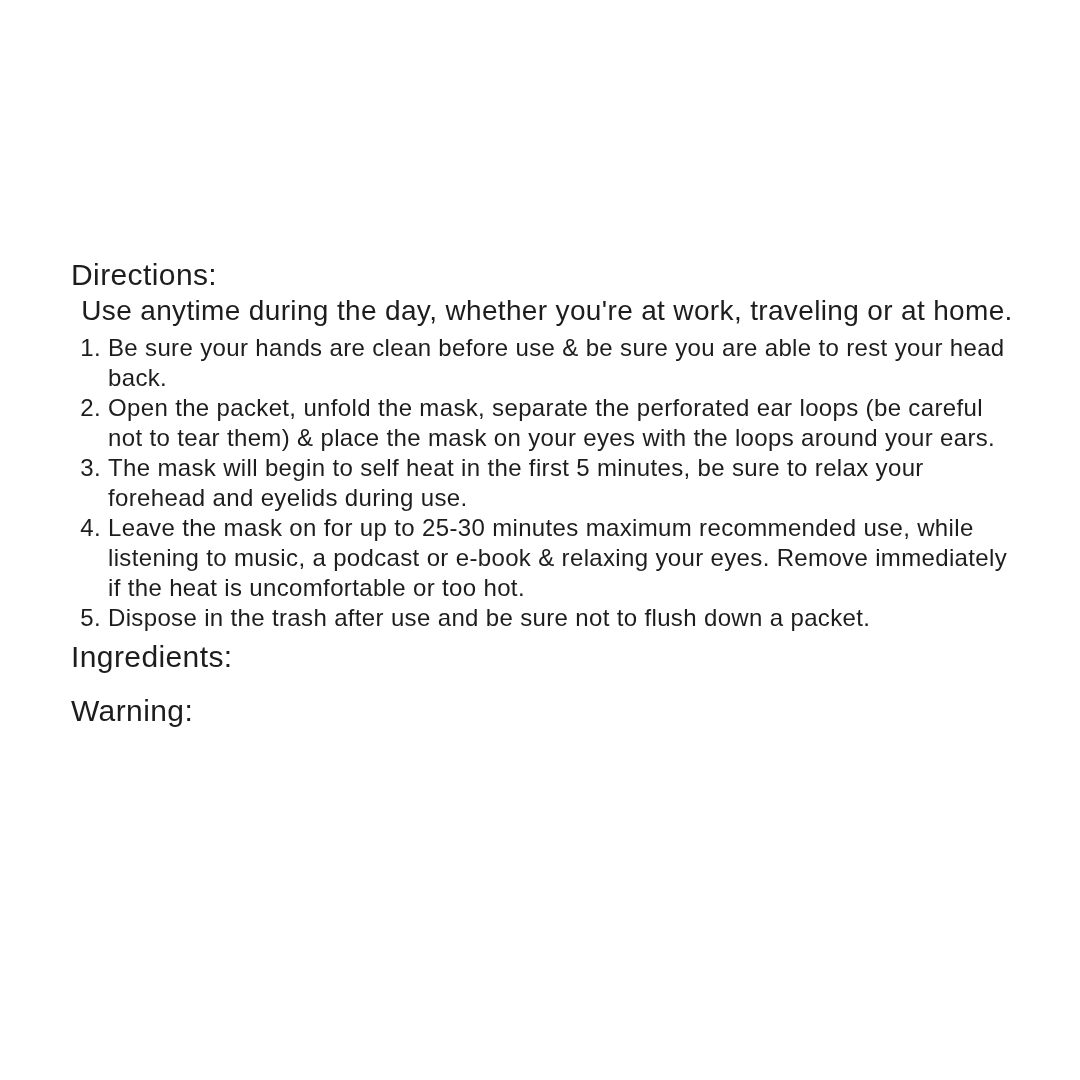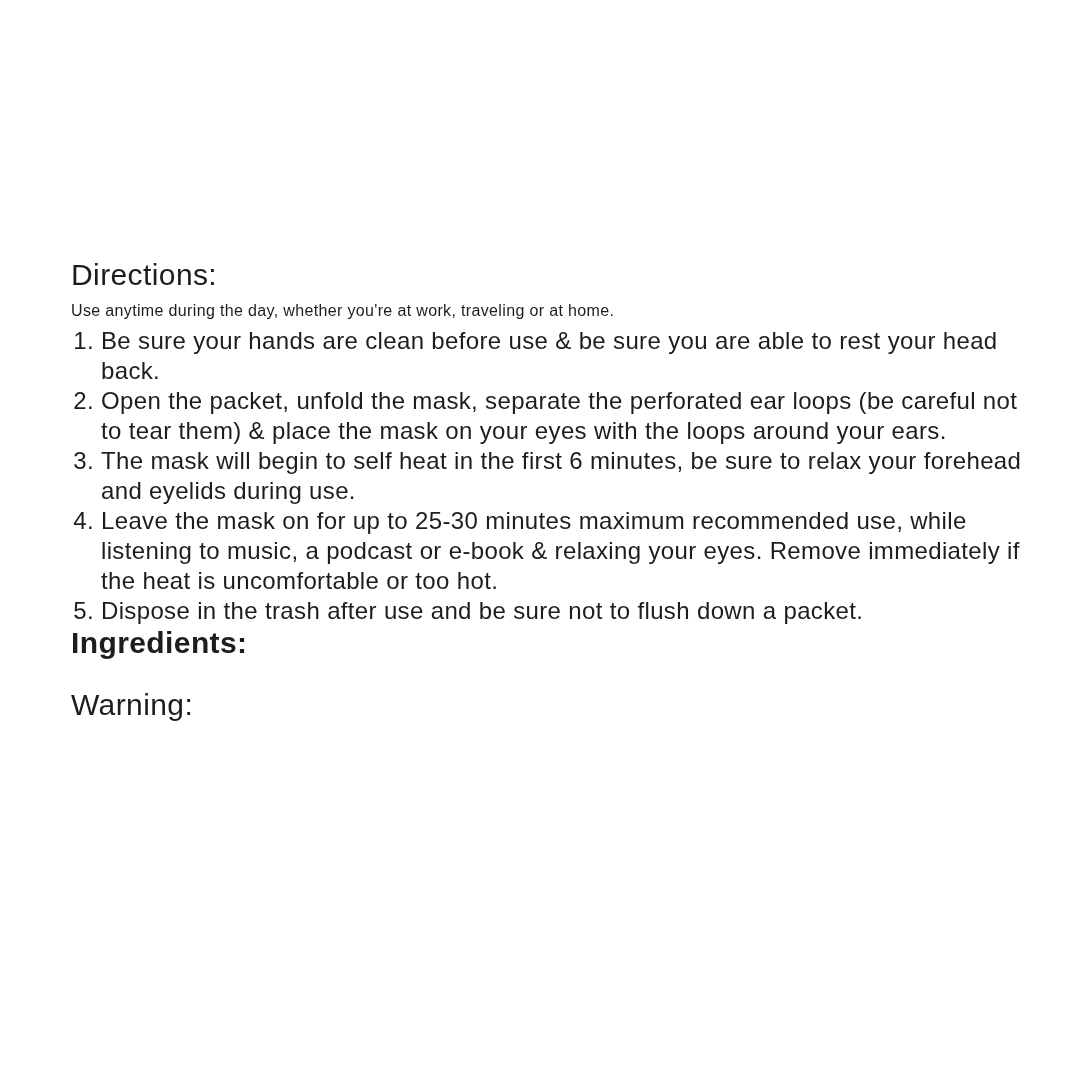"Use anytime during the day," .body-text { font-size: 16px -> 28px; text-align: none -> center }
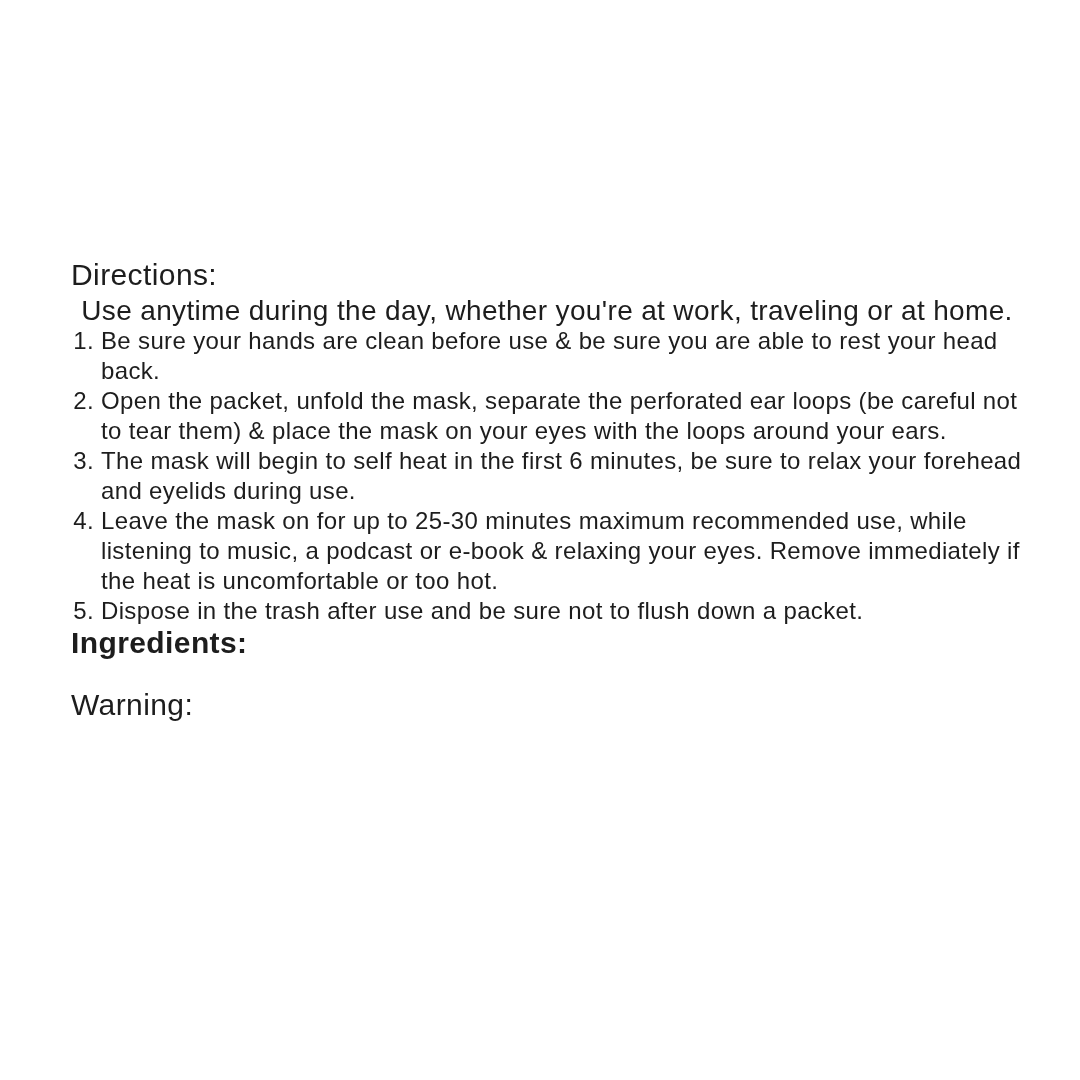"Be sure your hands are" ol.steps { margin: 0 -> 7px }
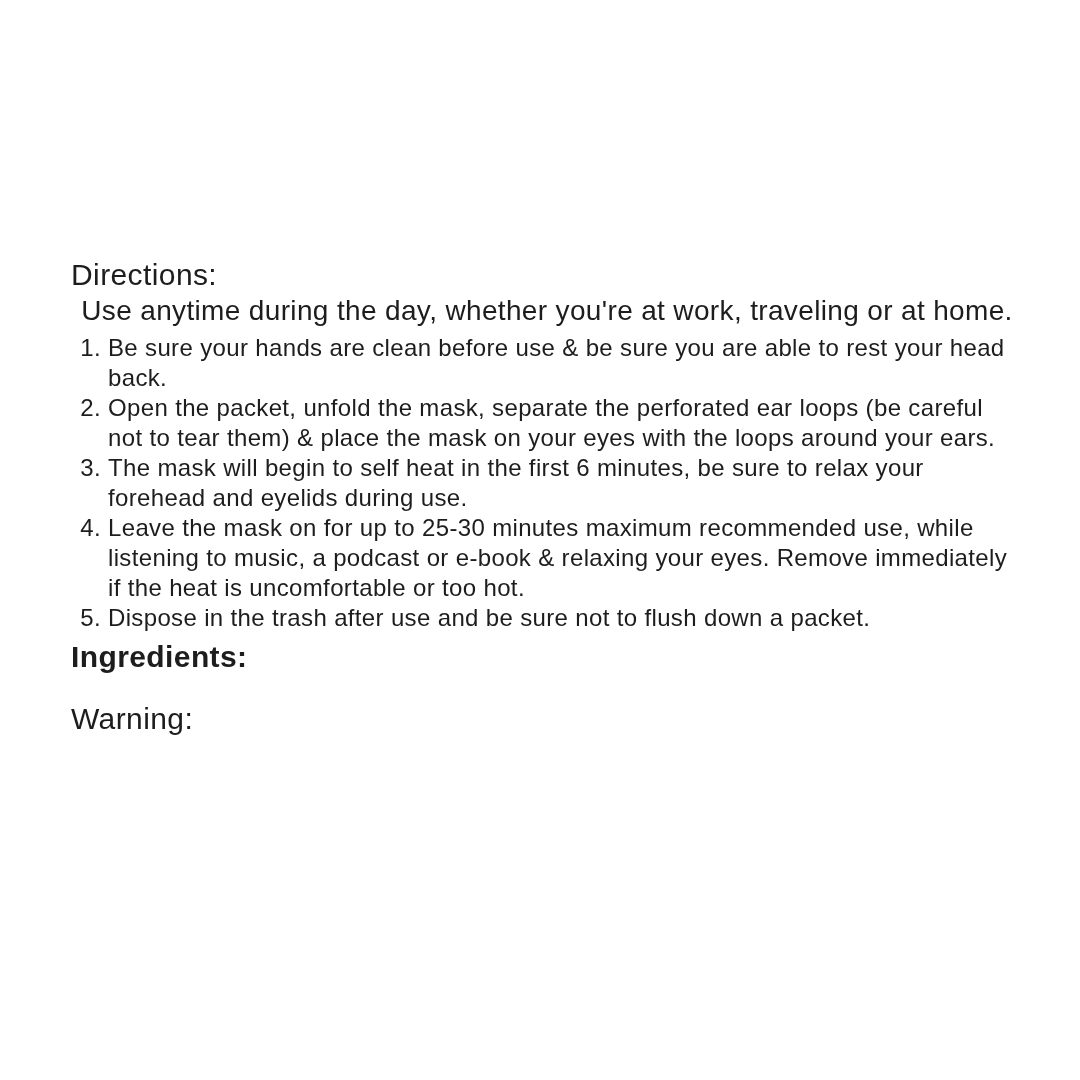"The mask will begin to" li { text: 6 -> 5 }
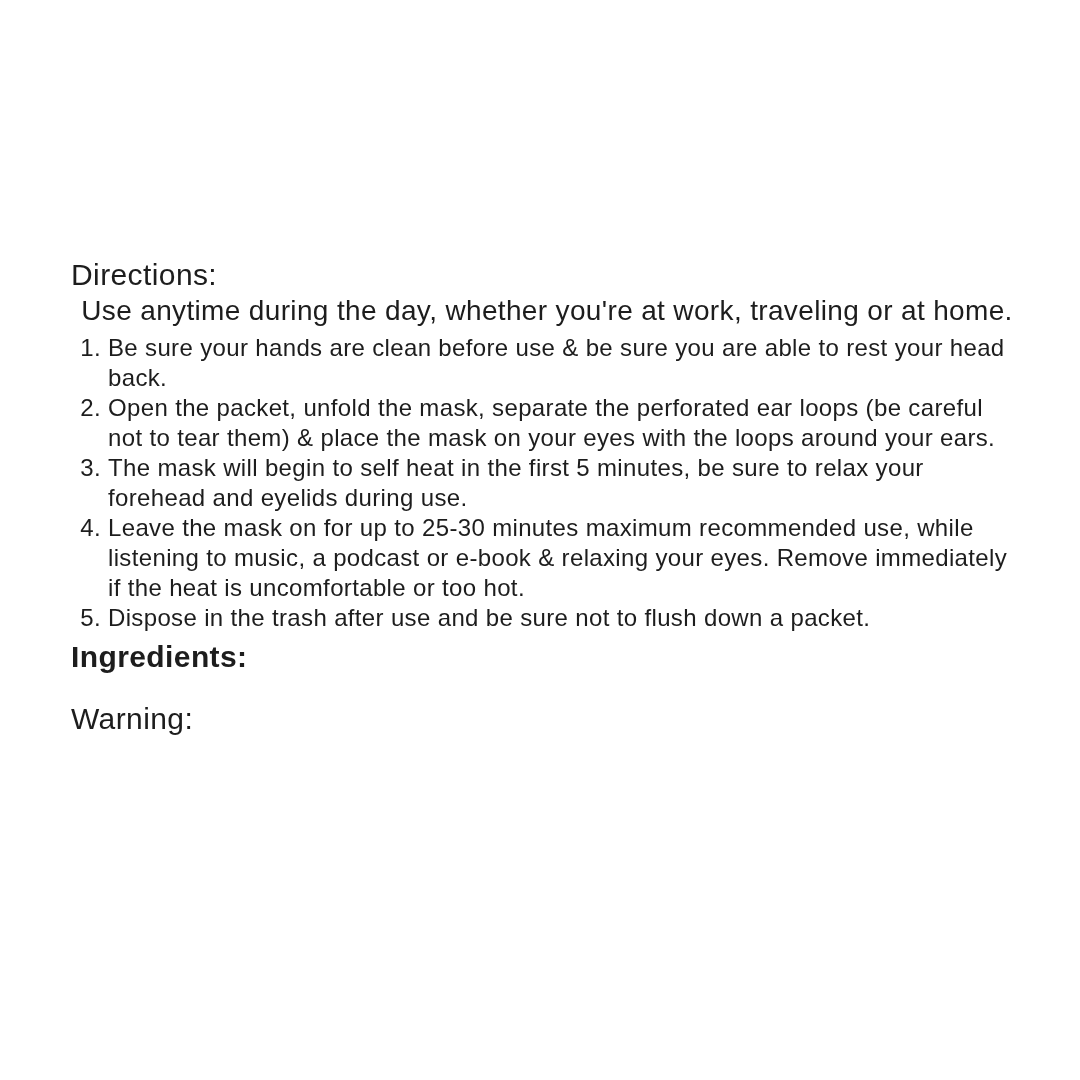"Ingredients:" .heading-spaced { font-weight: bold -> none }
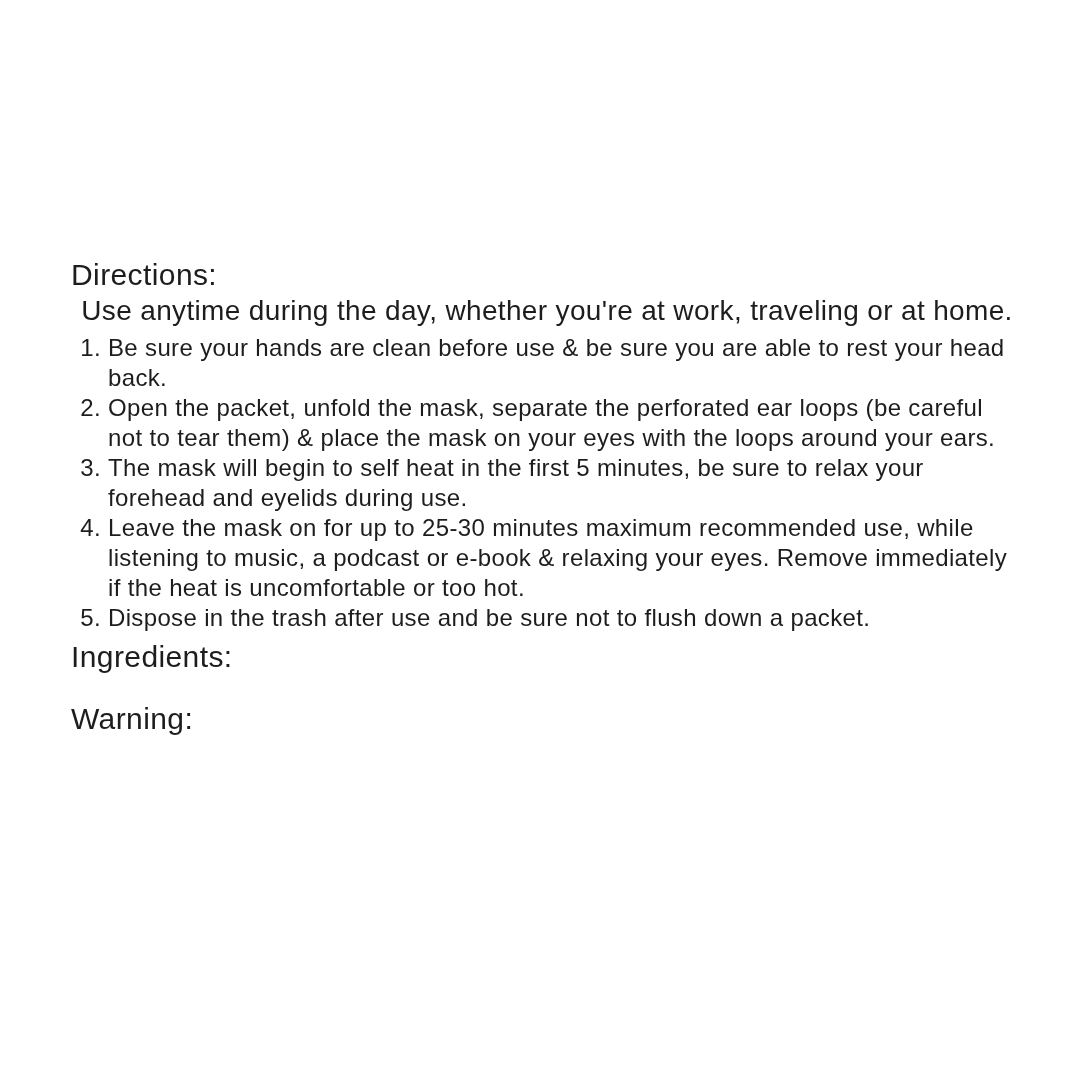"Warning:" .heading-spaced-sm { margin-top: 28px -> 20px }
